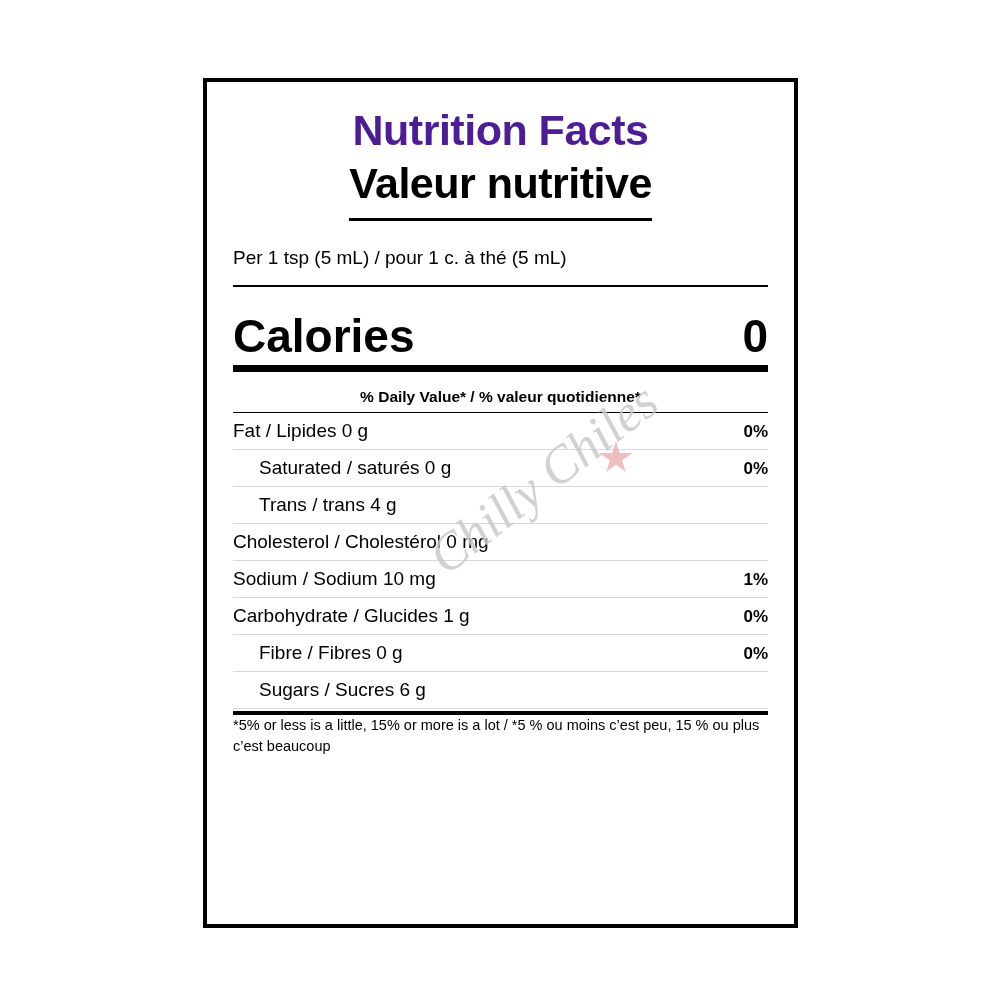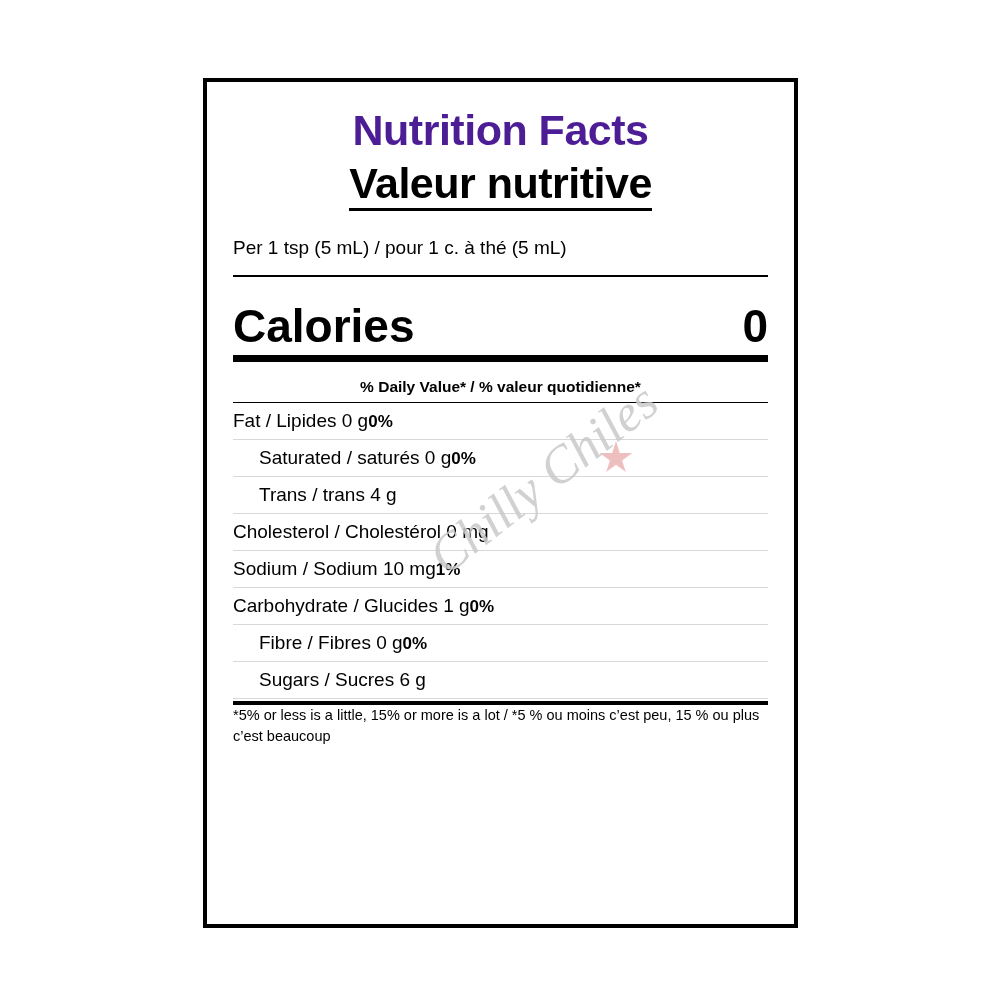"Valeur nutritive" .title-fr-inner { padding-bottom: 2px -> 12px }
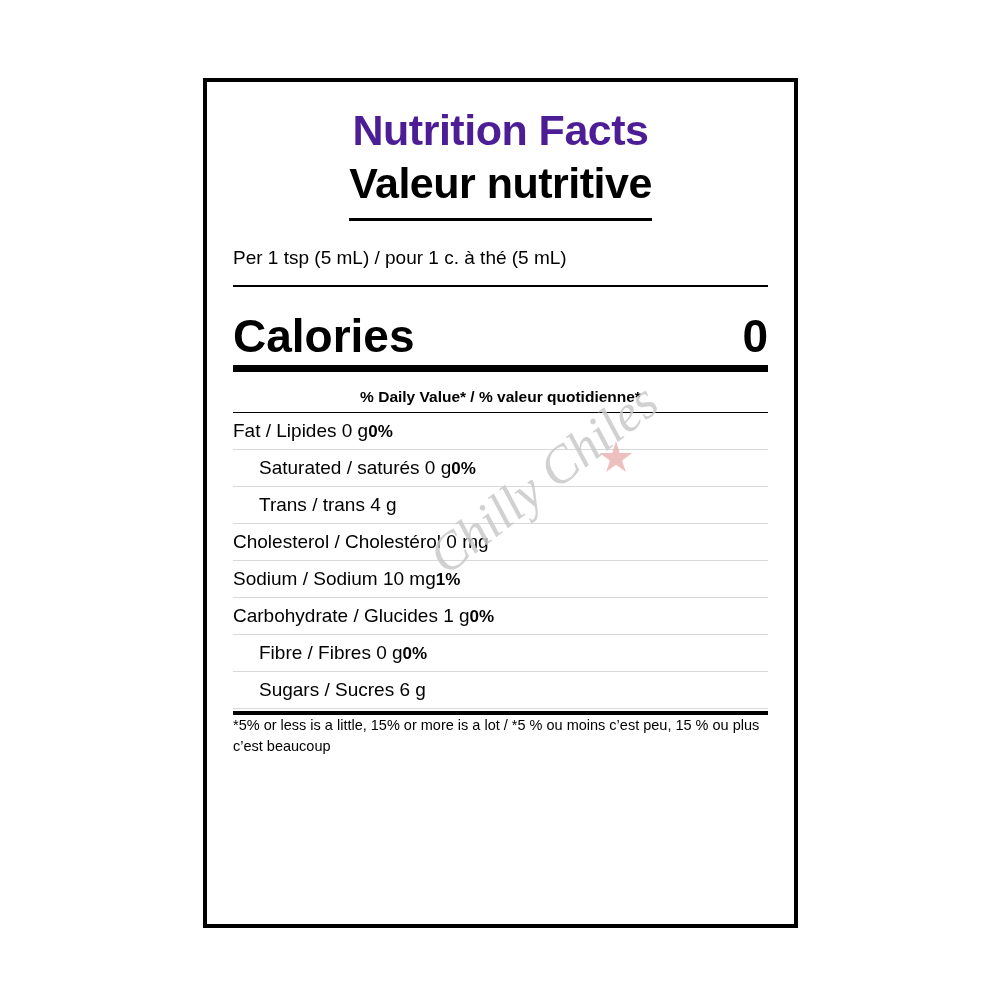"Fat / Lipides 0 g" .nrow { justify-content: none -> space-between }
